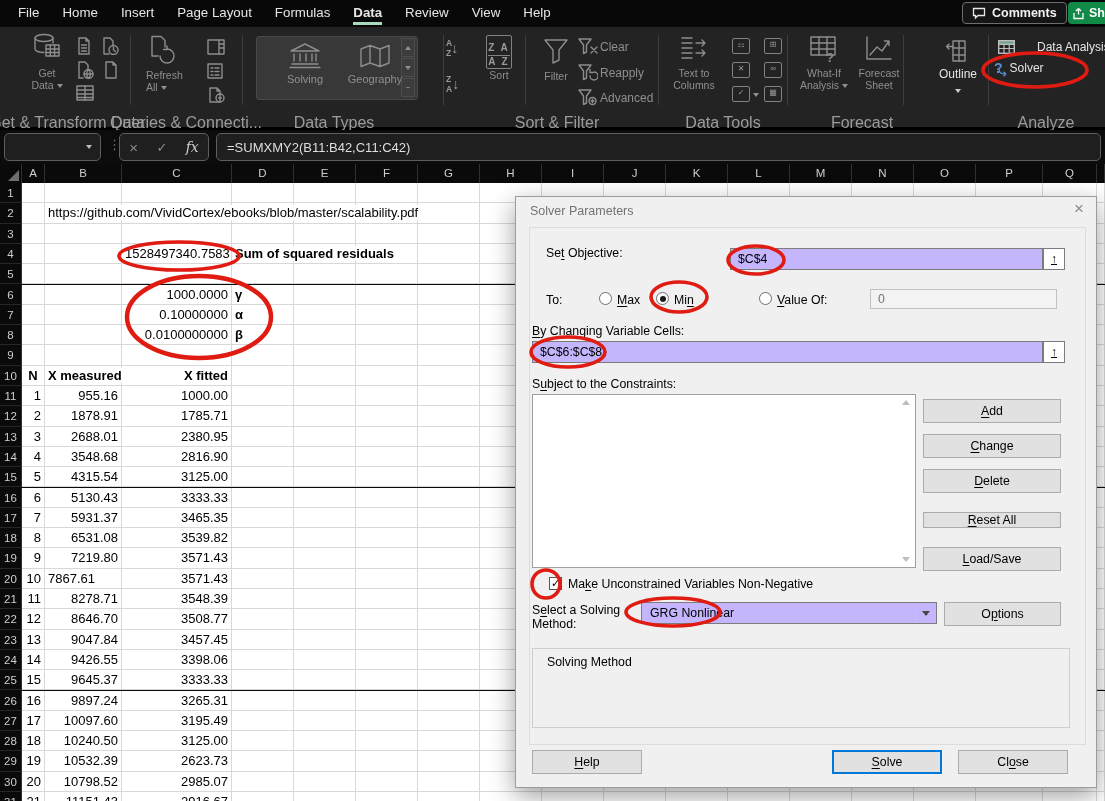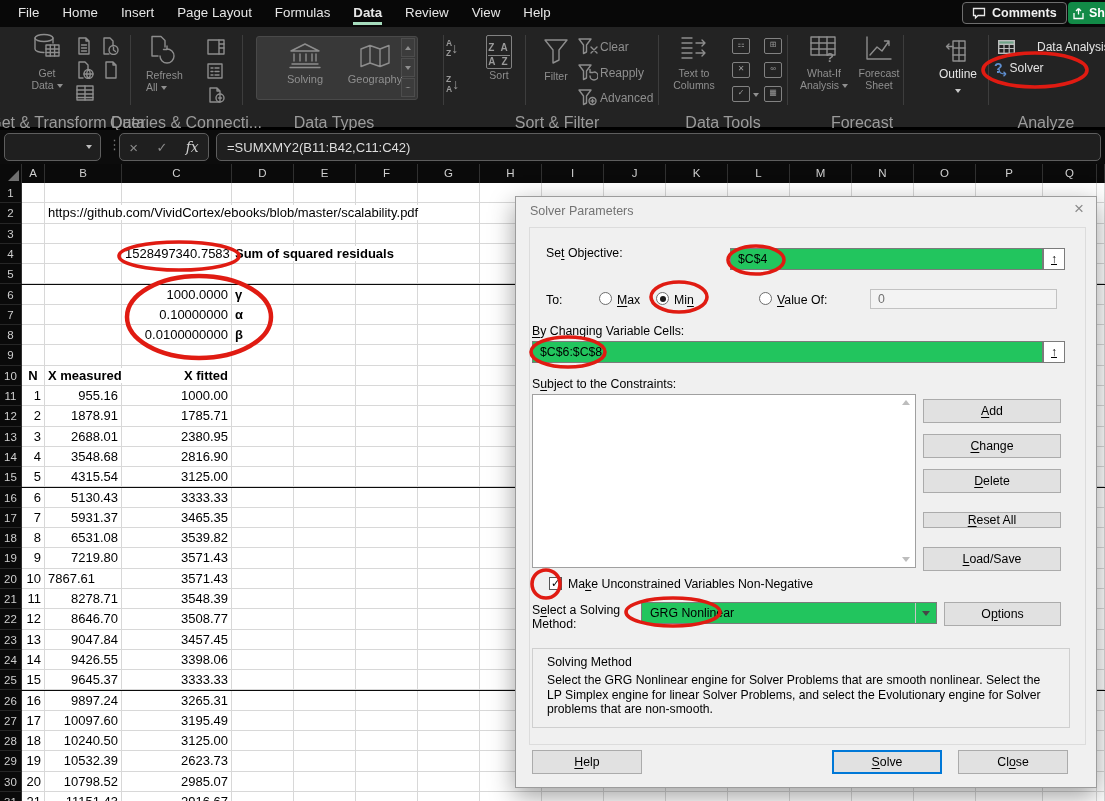"$C$4" .txt { background: #22c55e -> #c4b5fd }
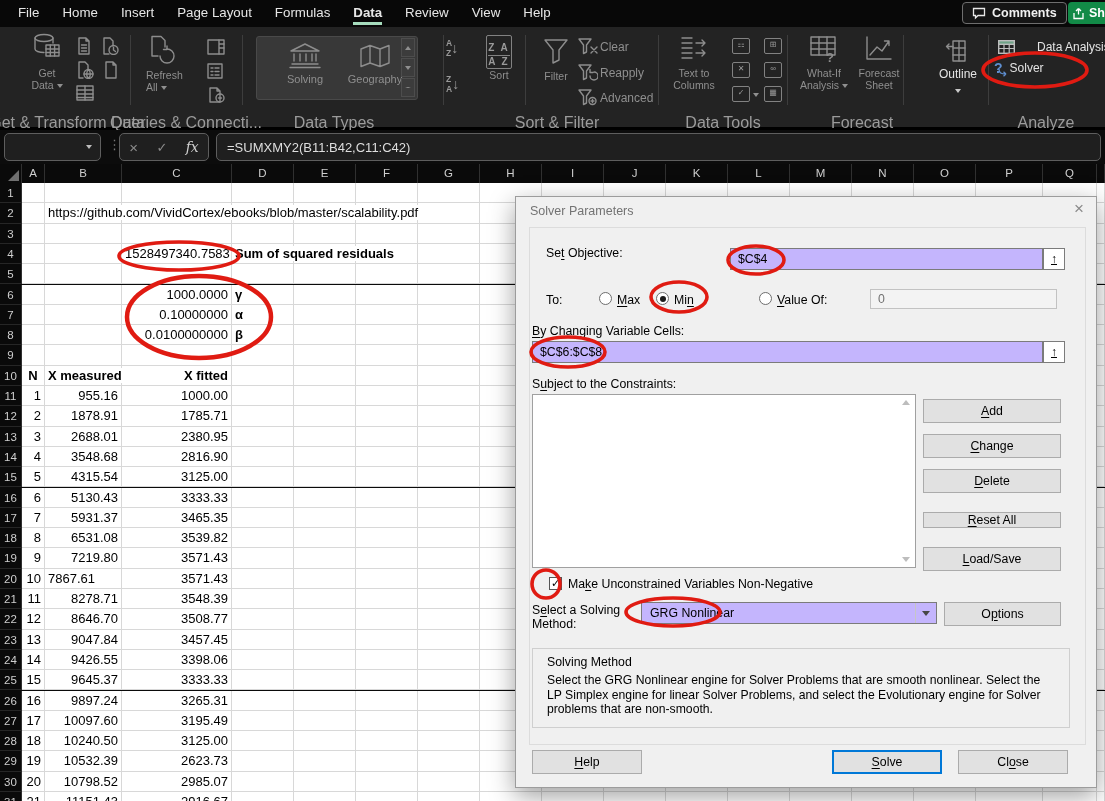"Select the GRG Nonlinear engine" div { html: <div>Select the GRG Nonlinear engine for Solver Problems that are smooth nonlinear. Select the LP Simplex engine for linear Solver Problems, and select the Evolutionary engine for Solver problems that are non-smooth.</div> -> none }
